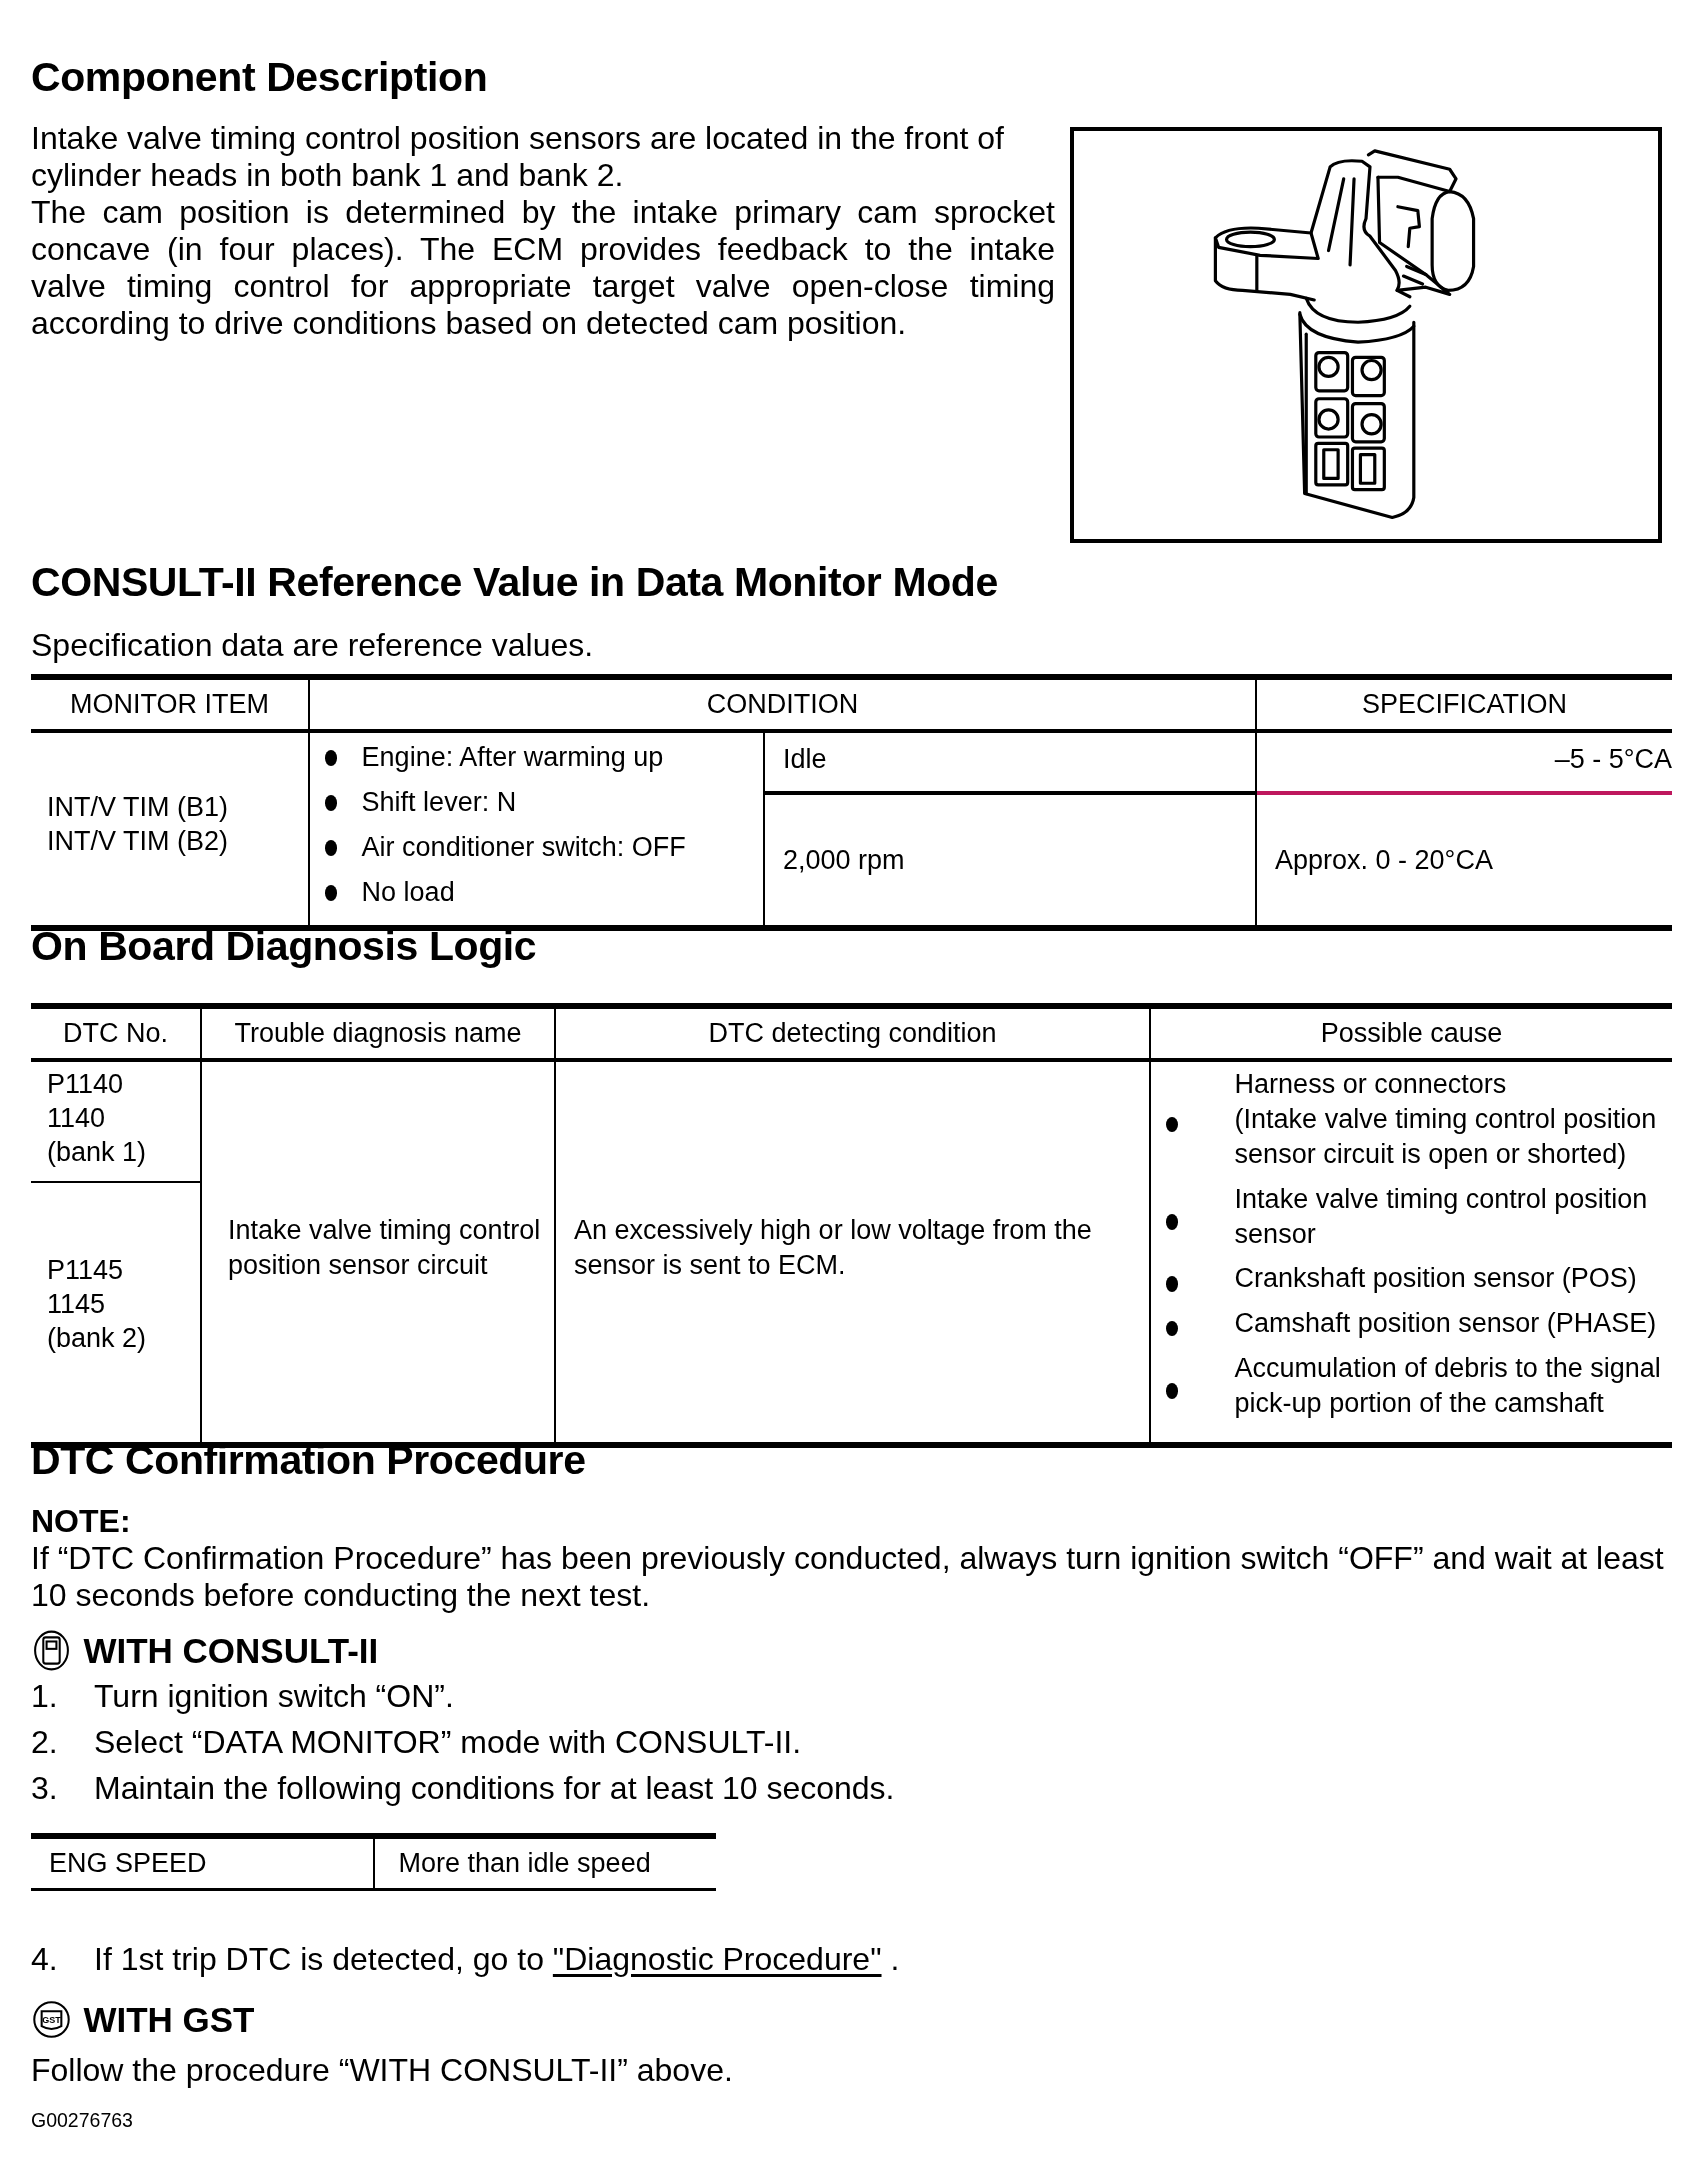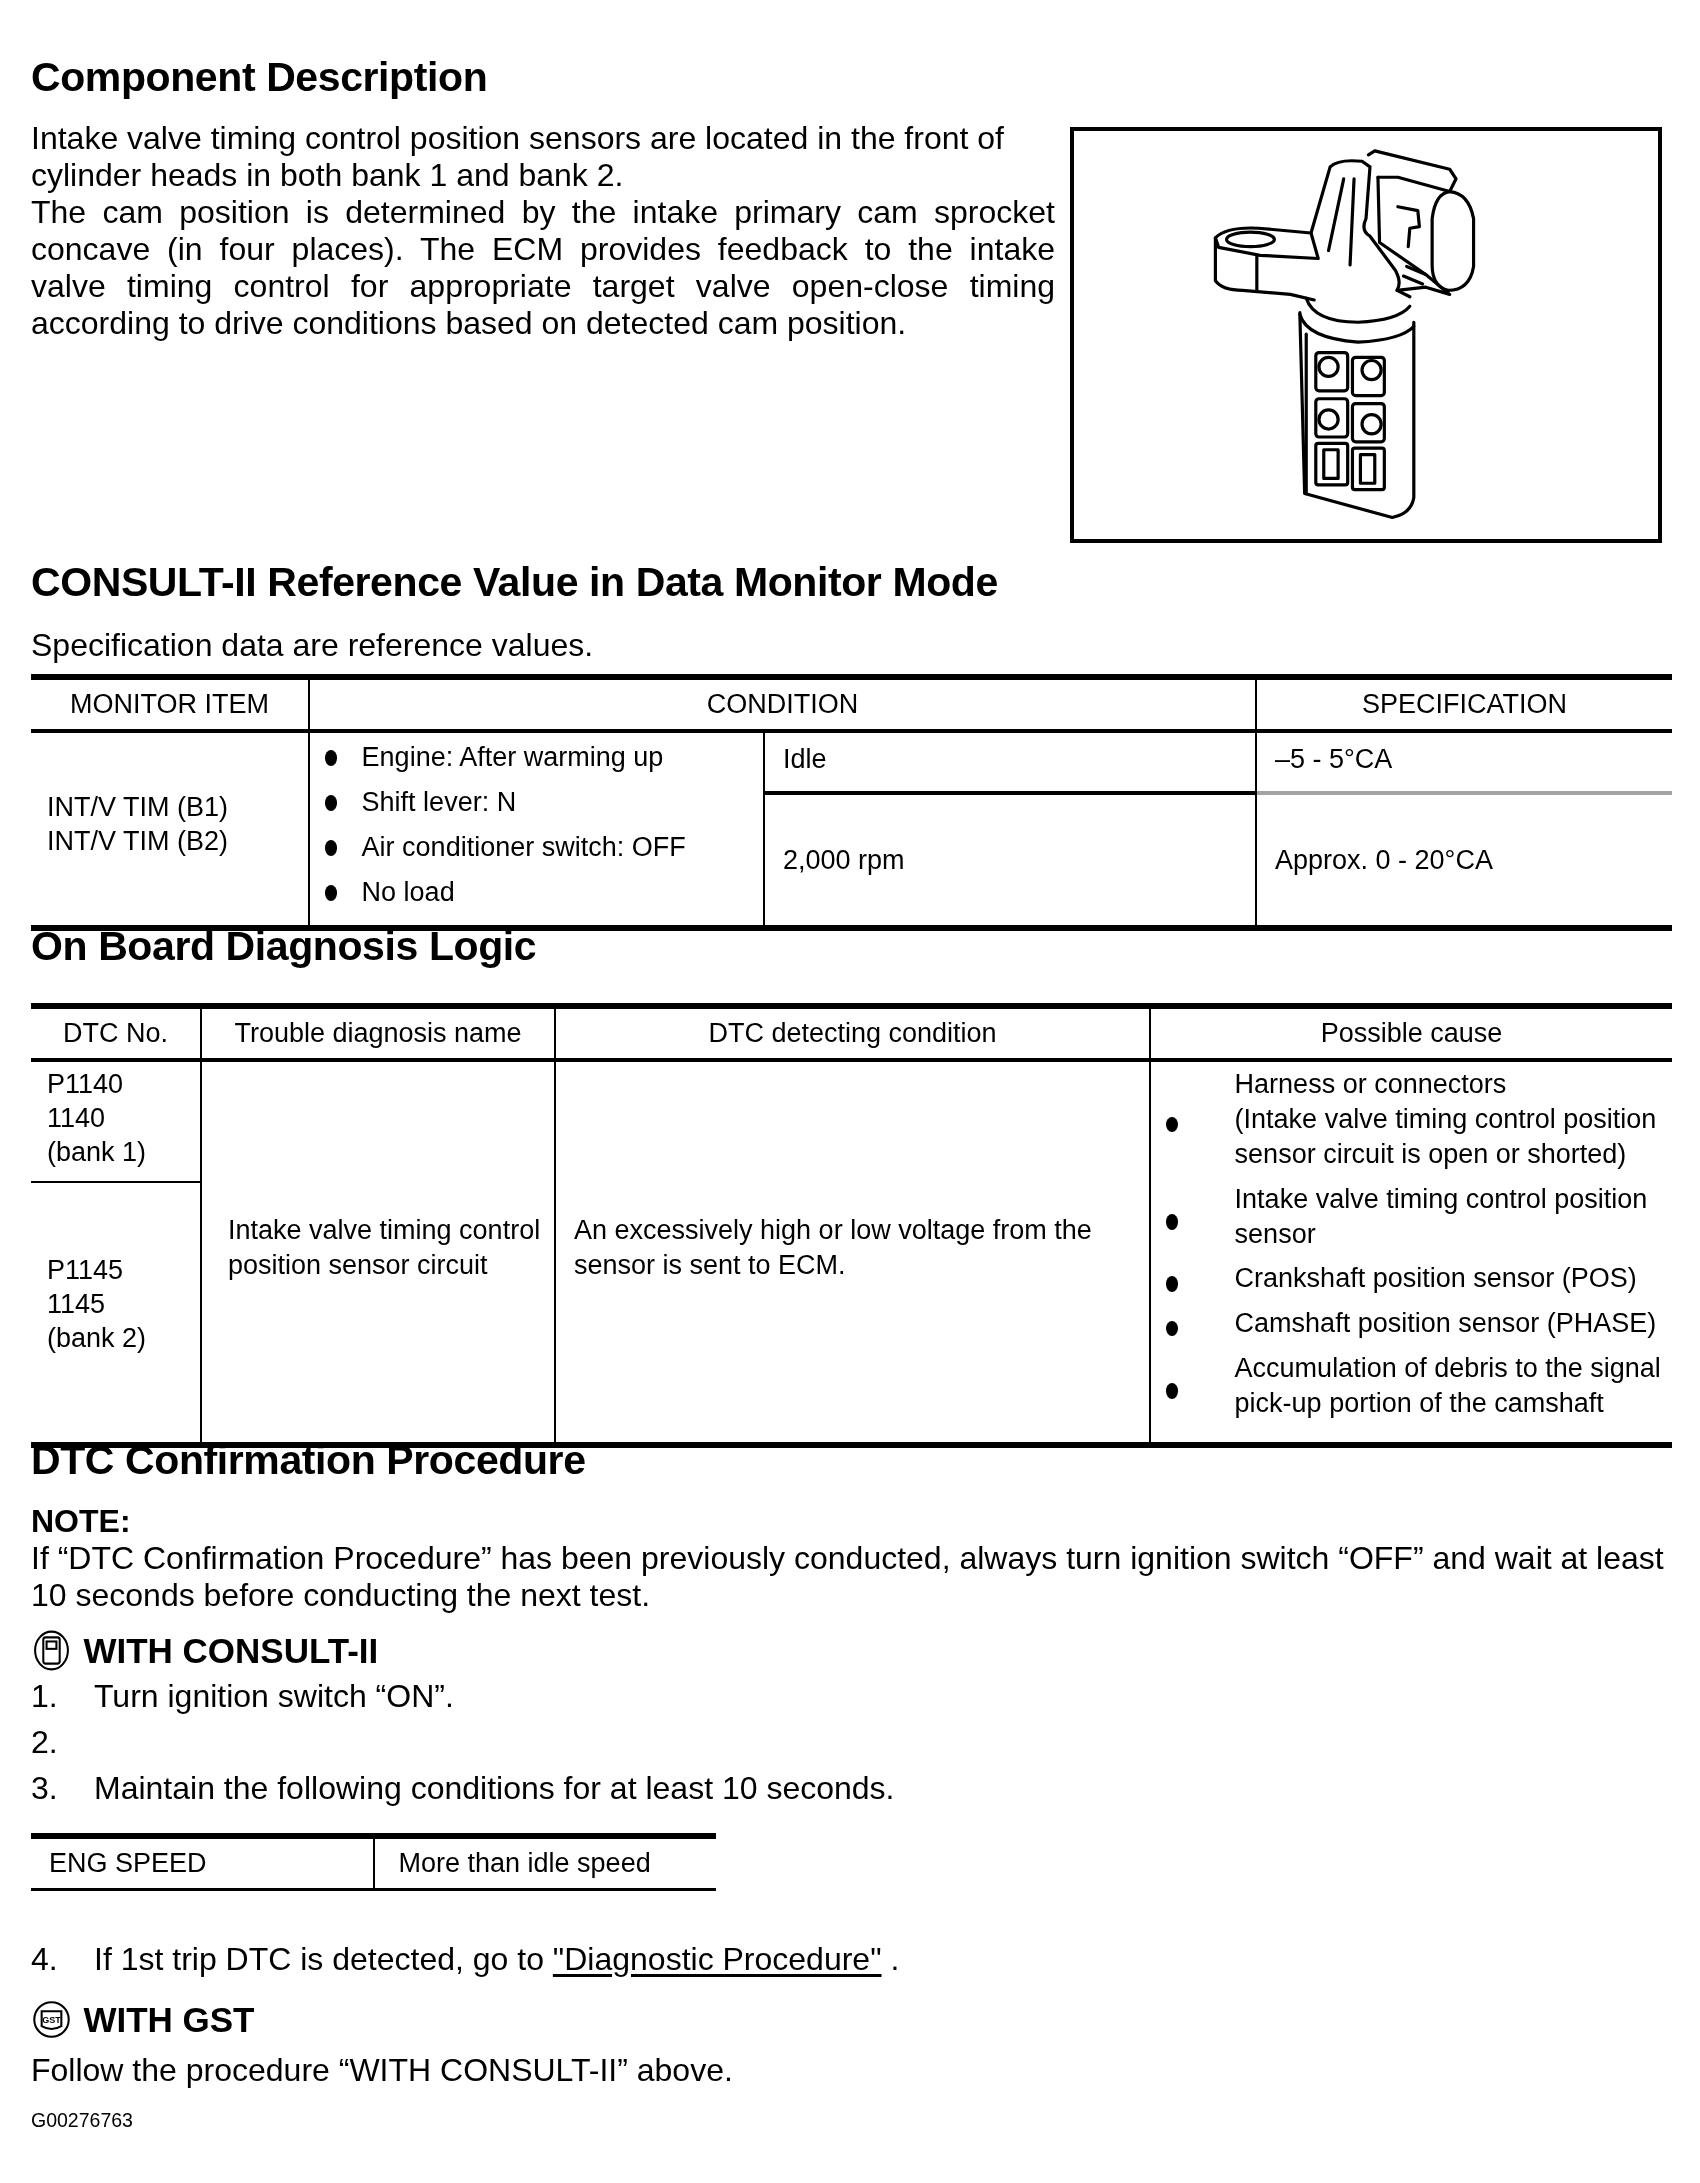"–5 - 5°CA" td.vl { border-bottom: 4px solid #a3a3a3 -> 4px solid #be185d; text-align: none -> right }
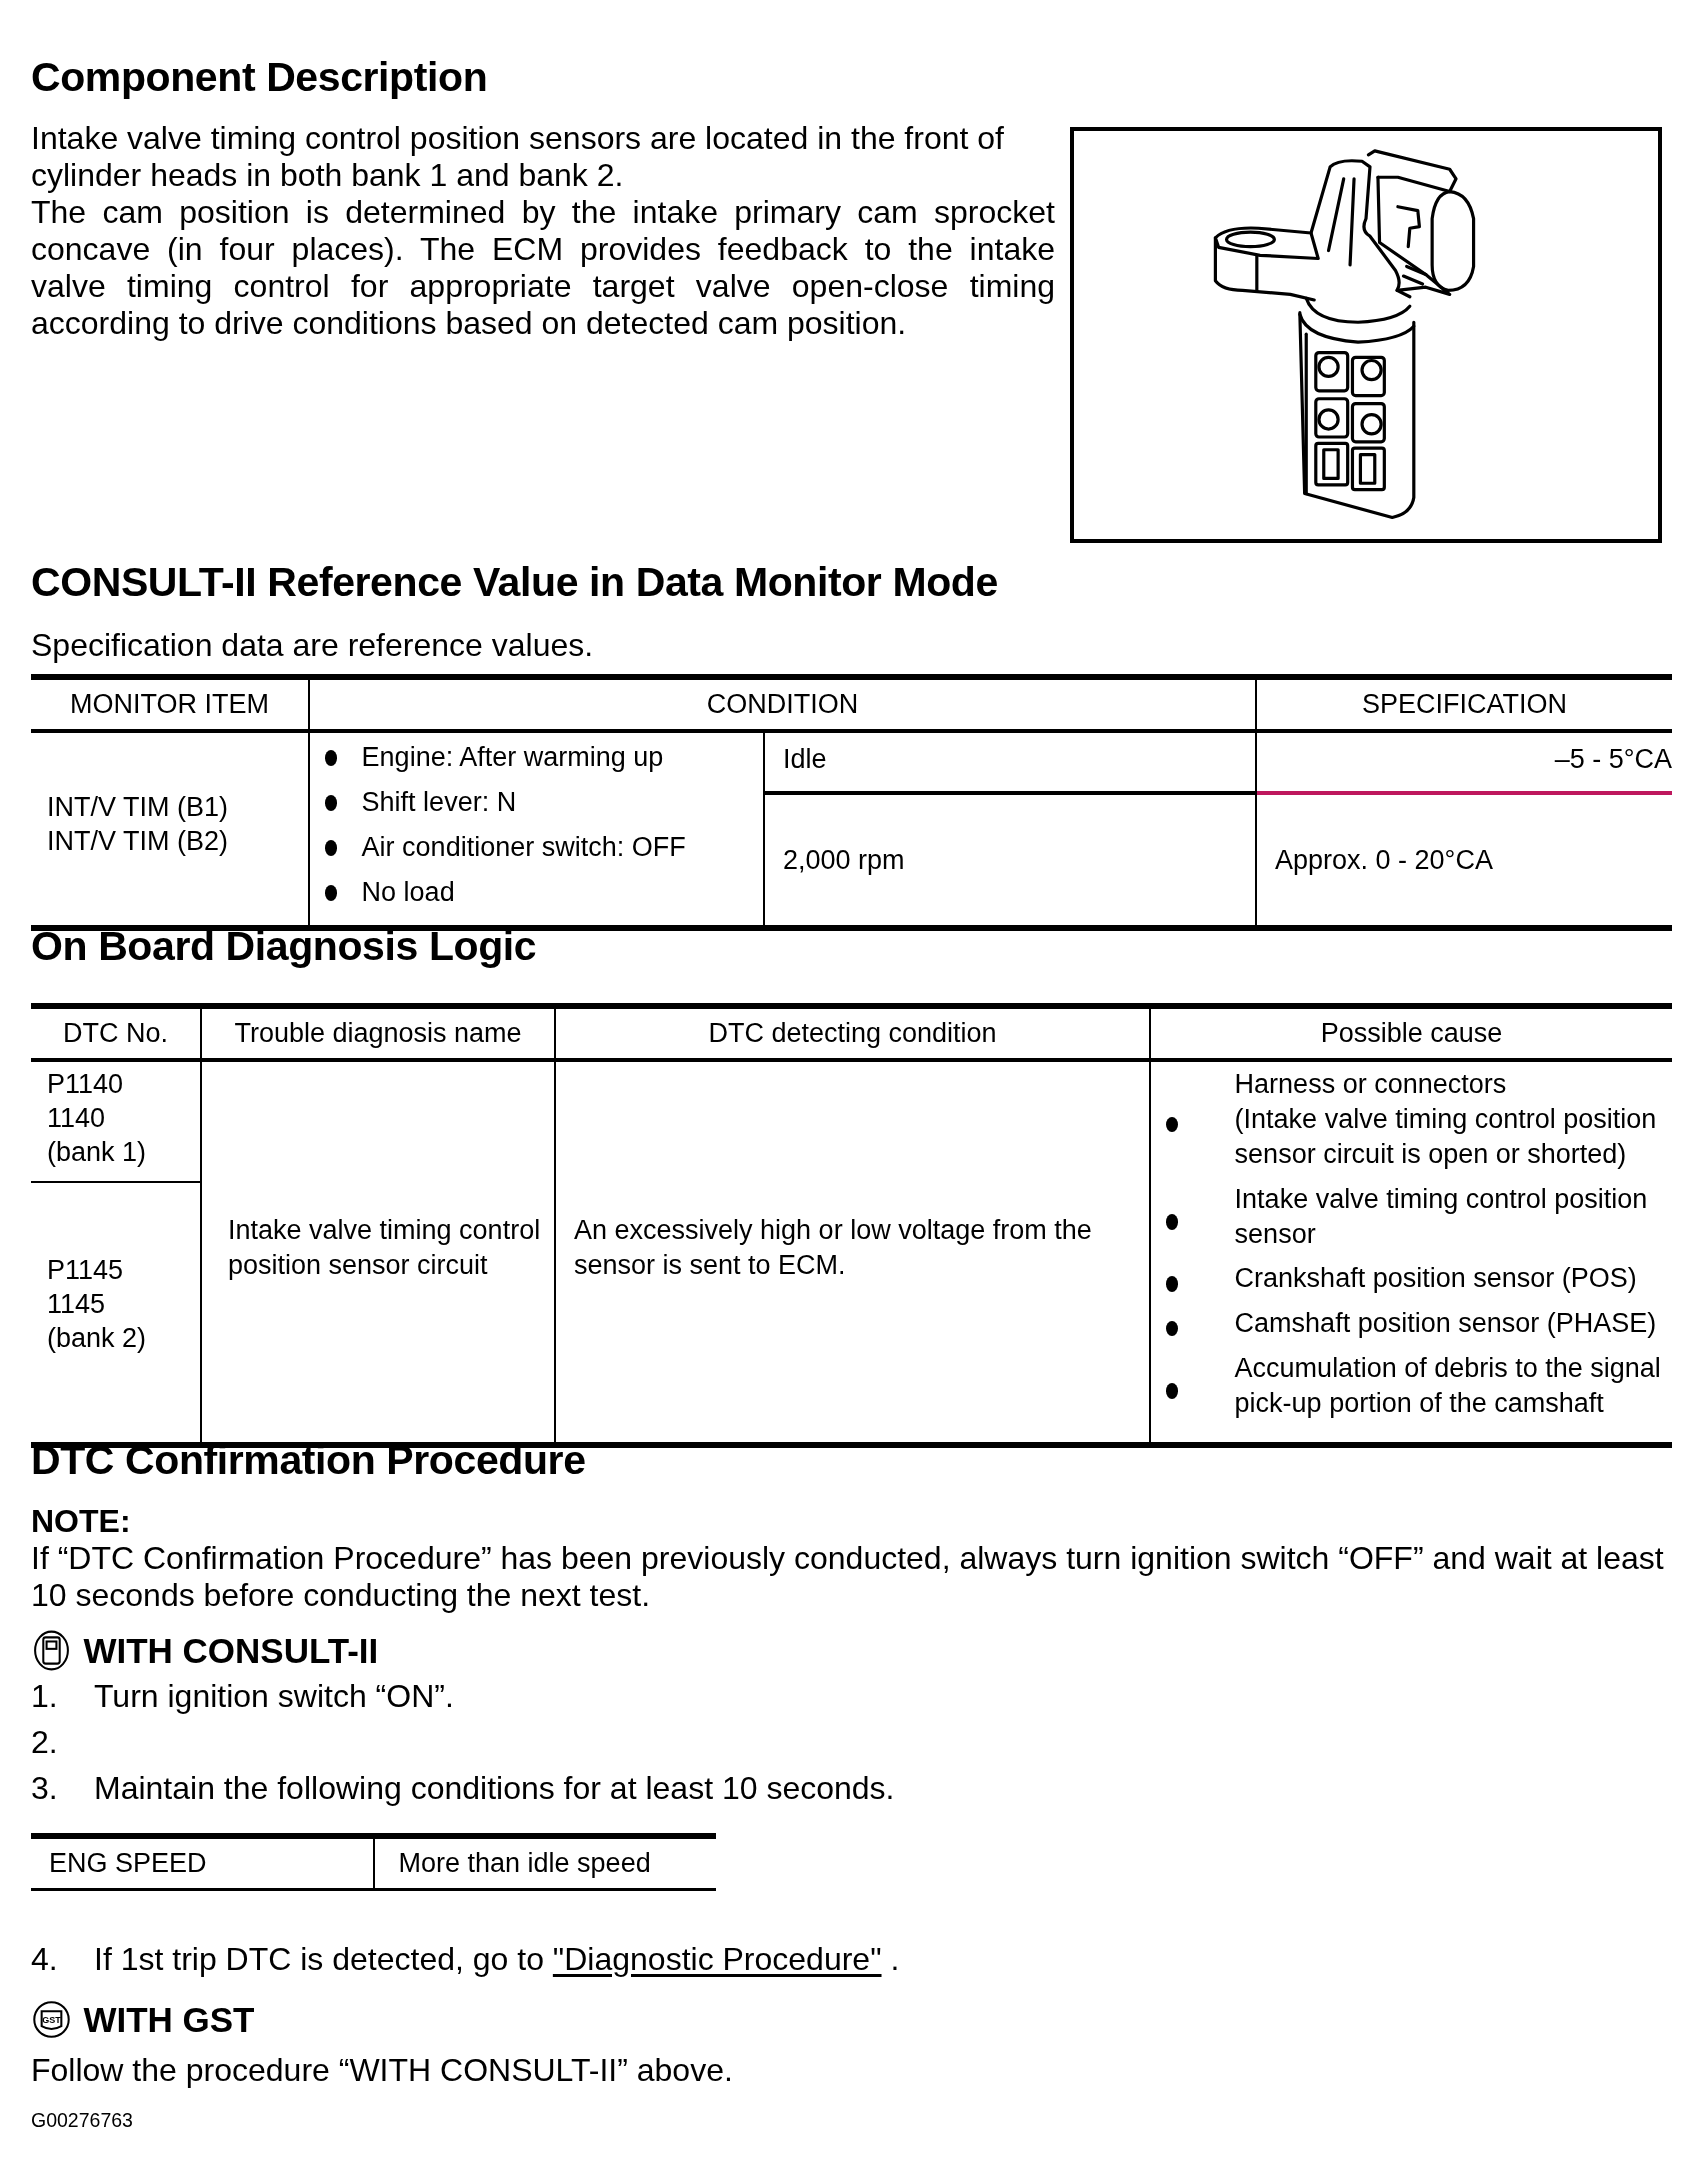"Select “DATA MONITOR” mode with" span { html: none -> <span>Select “DATA MONITOR” mode with CONSULT-II.</span> }
